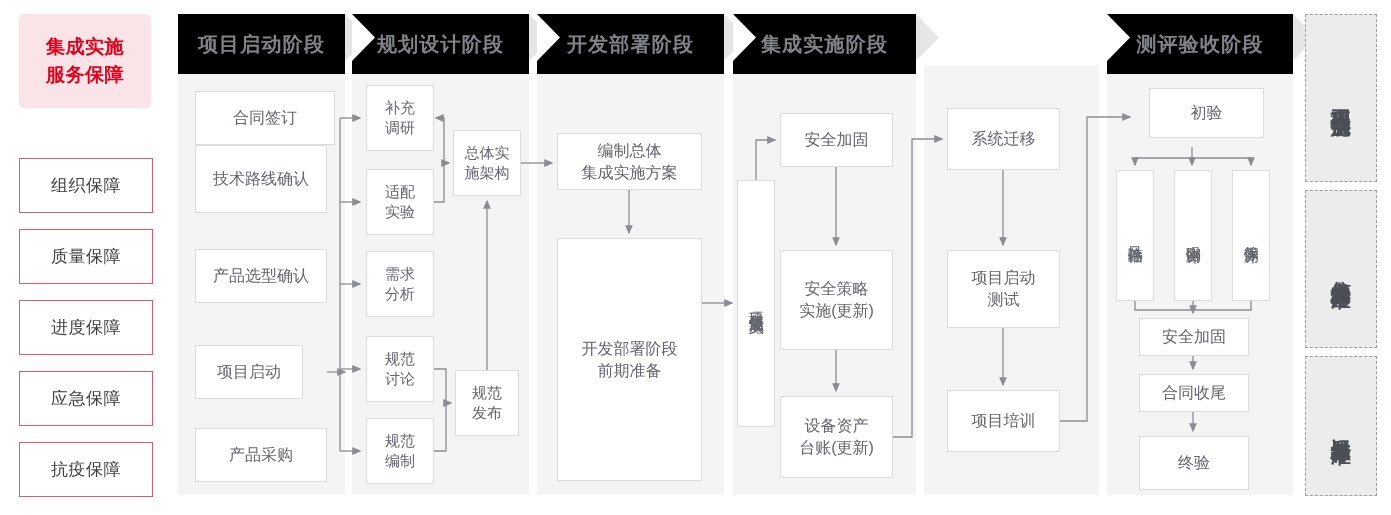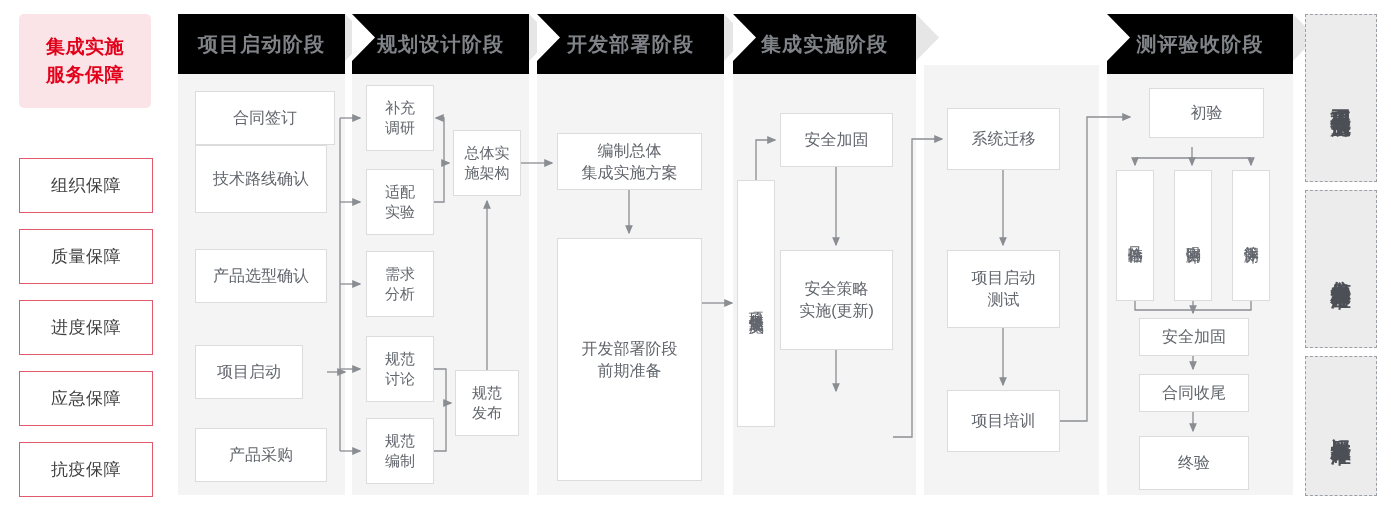"设备资产" div.node { html: none -> <div> <span><span>设备资产</span><br><span>台账(更新)</span></span> </div> }
